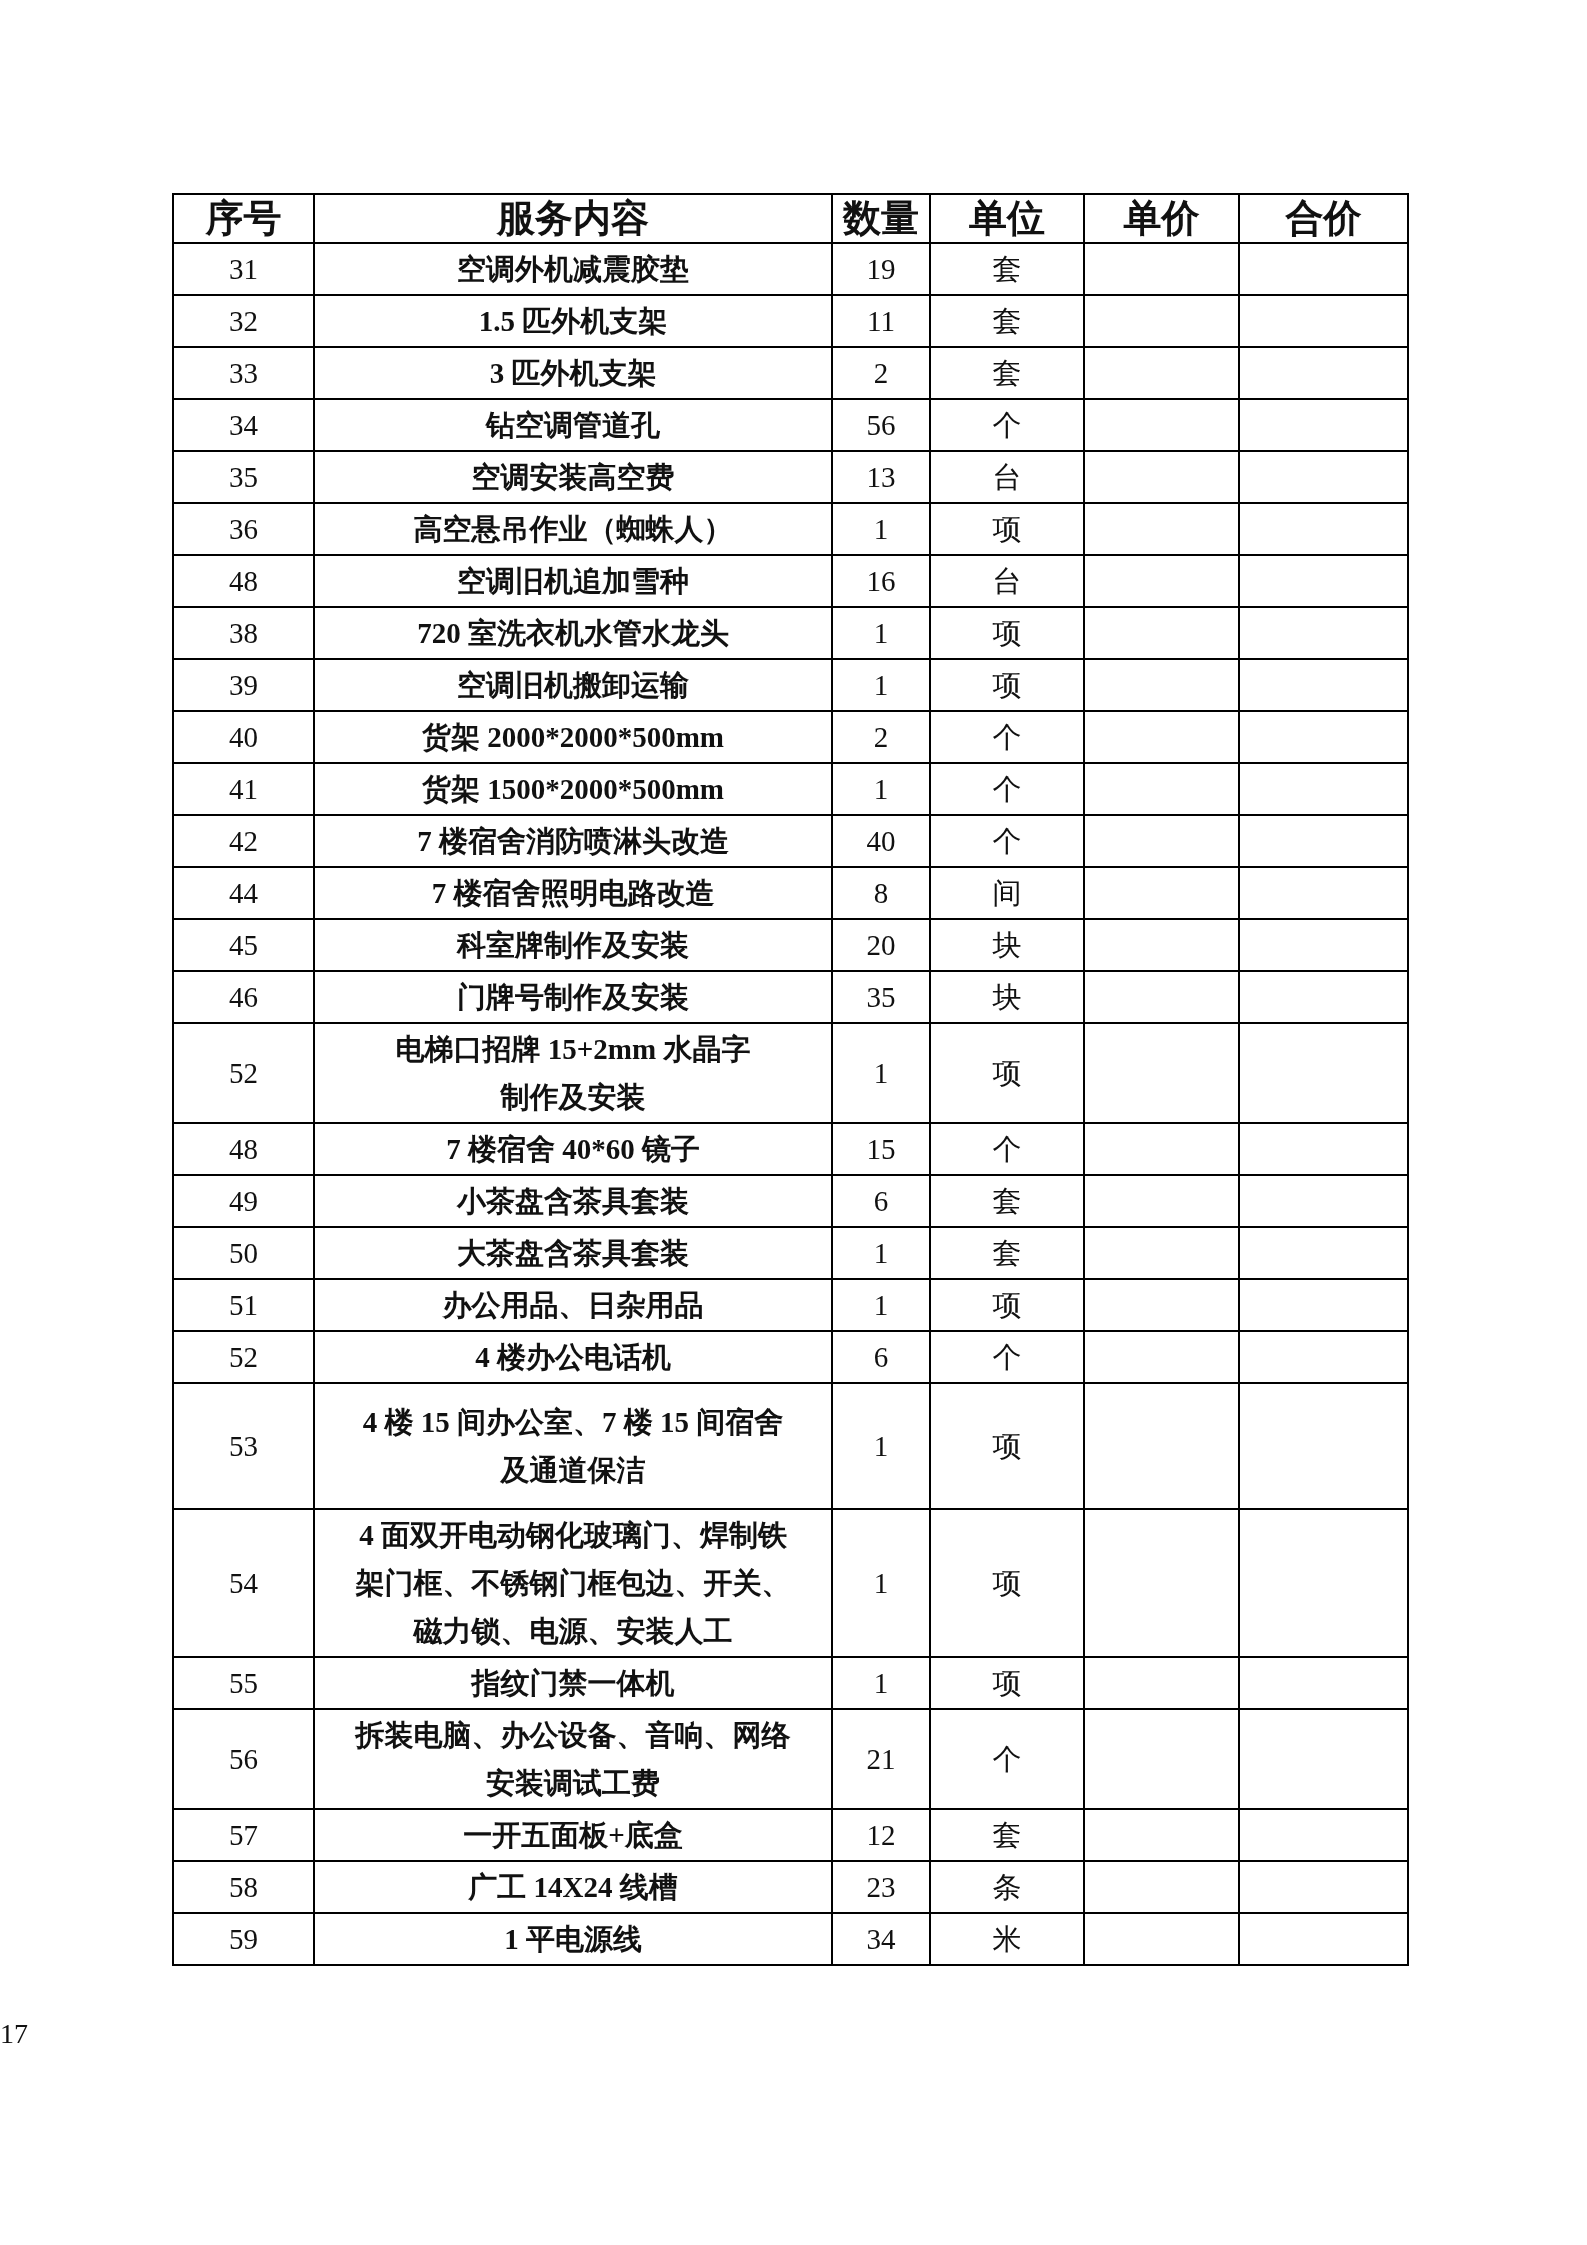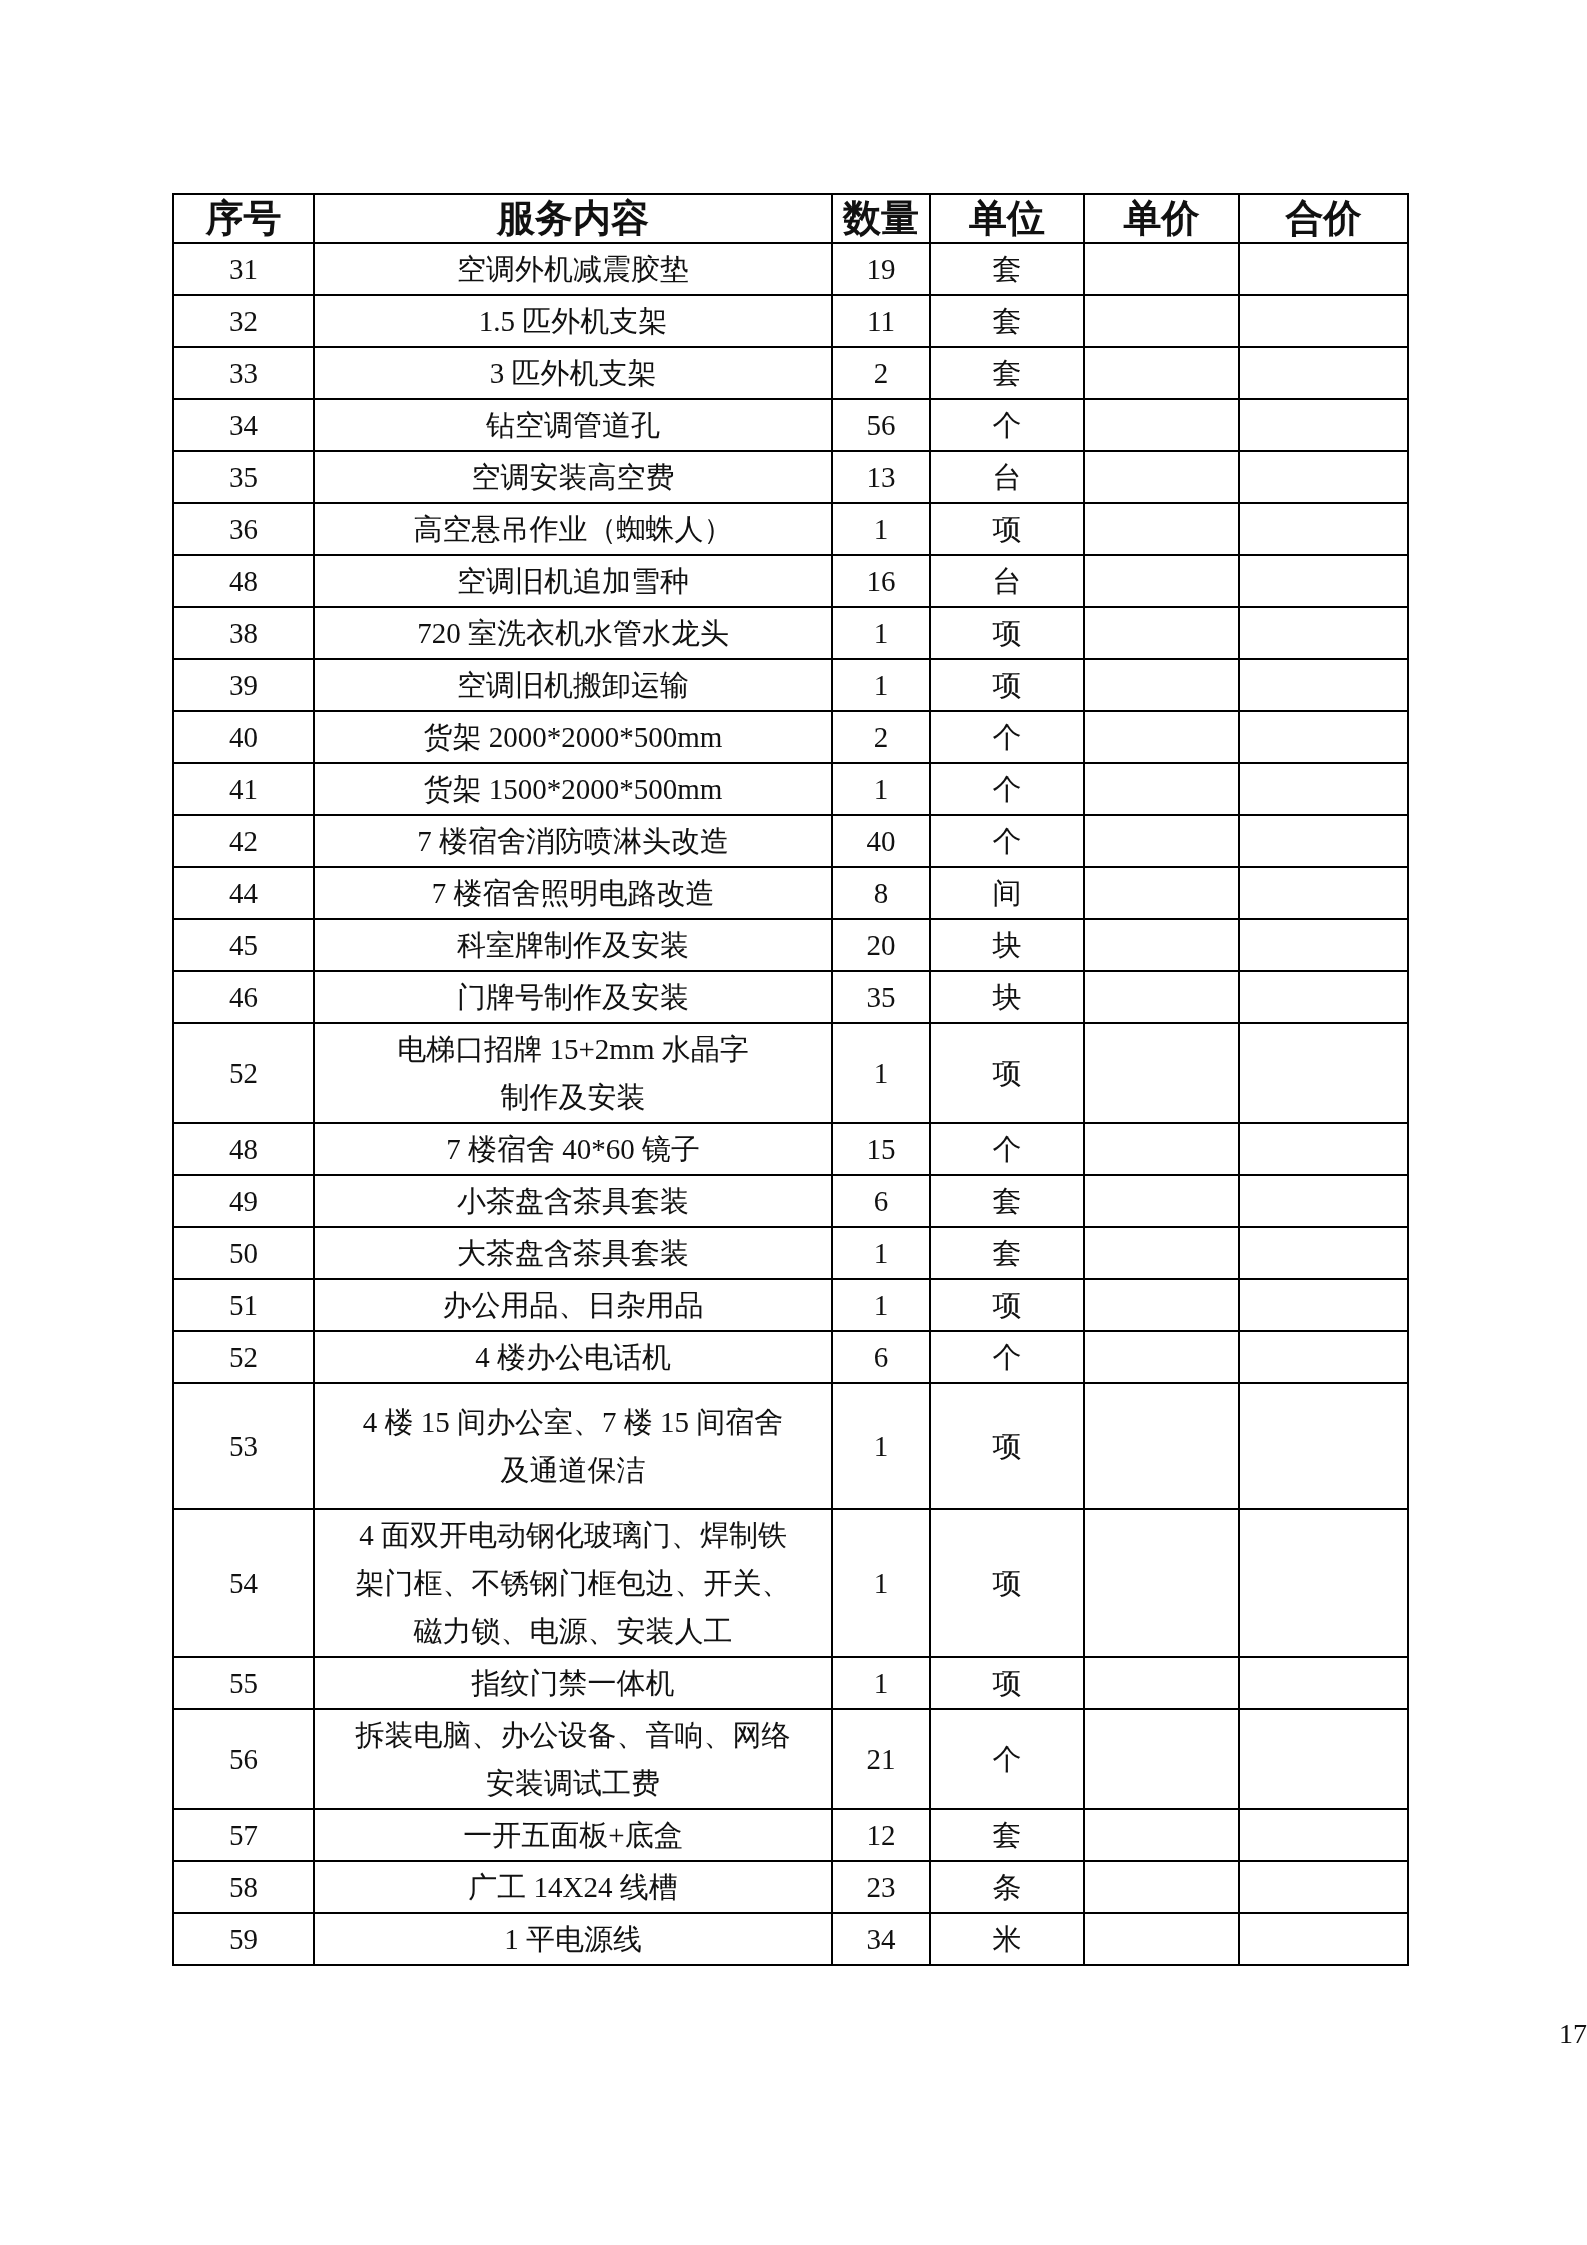"空调外机减震胶垫" .content-cell { font-weight: none -> bold }
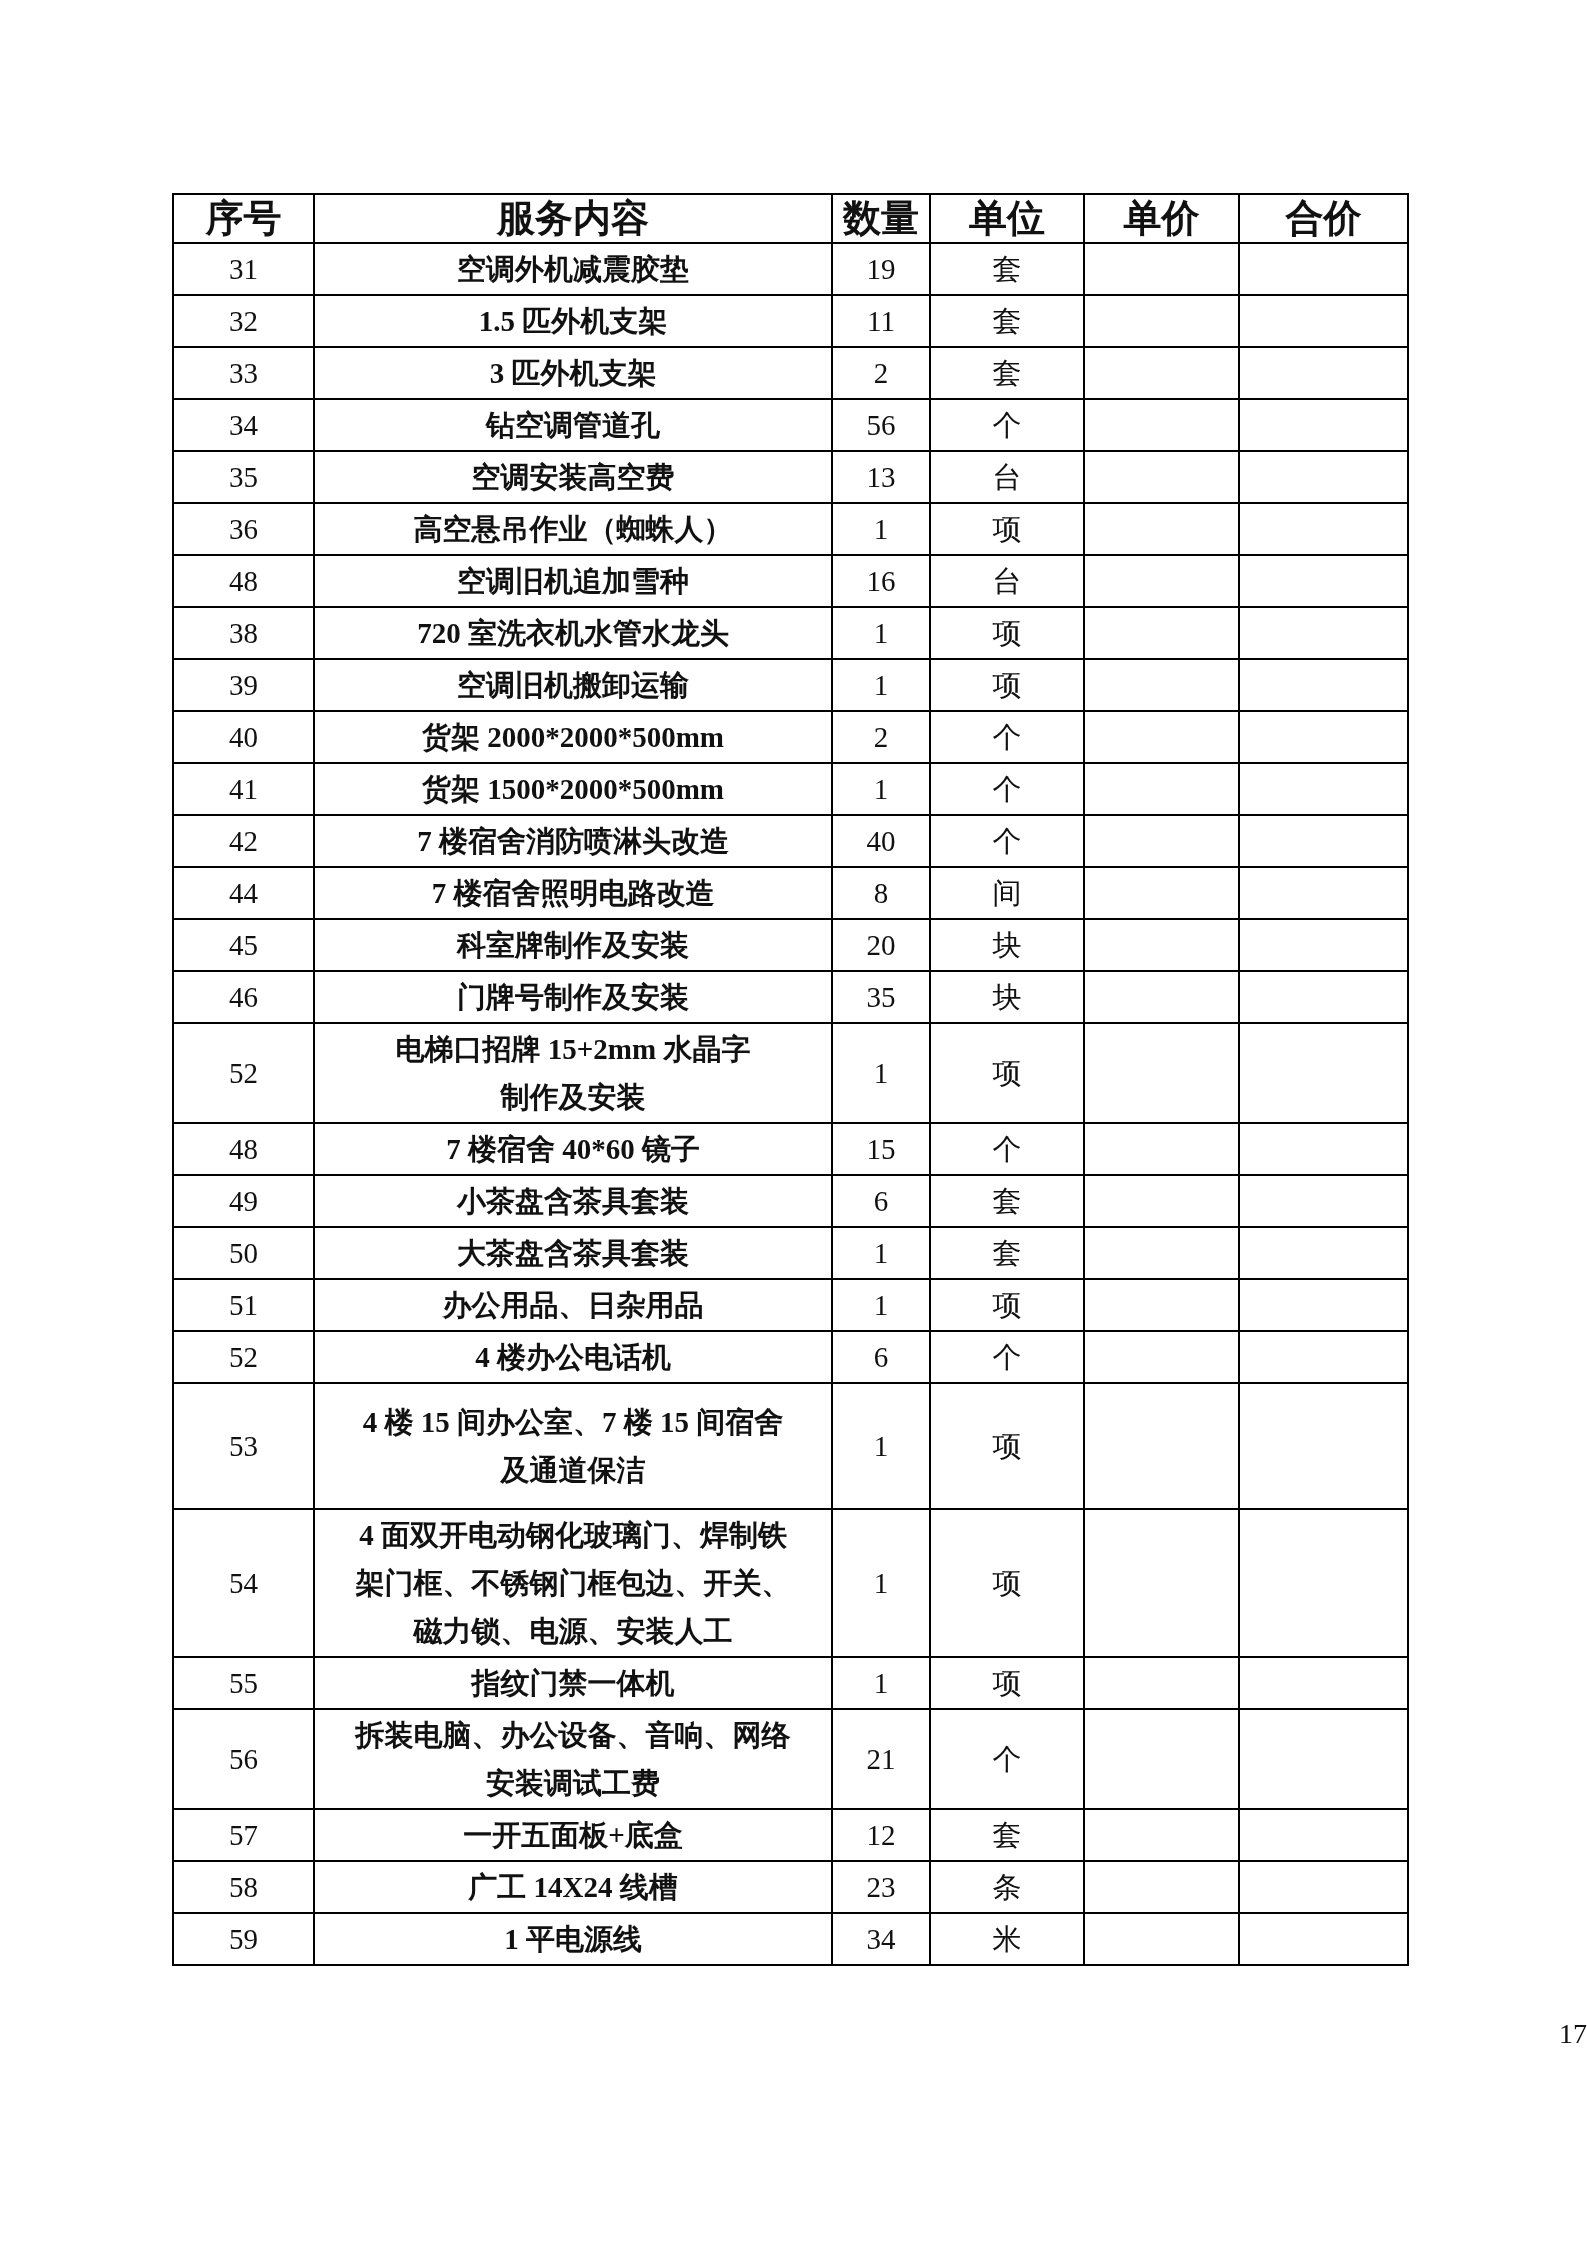"17" .page-number { text-align: right -> left }
